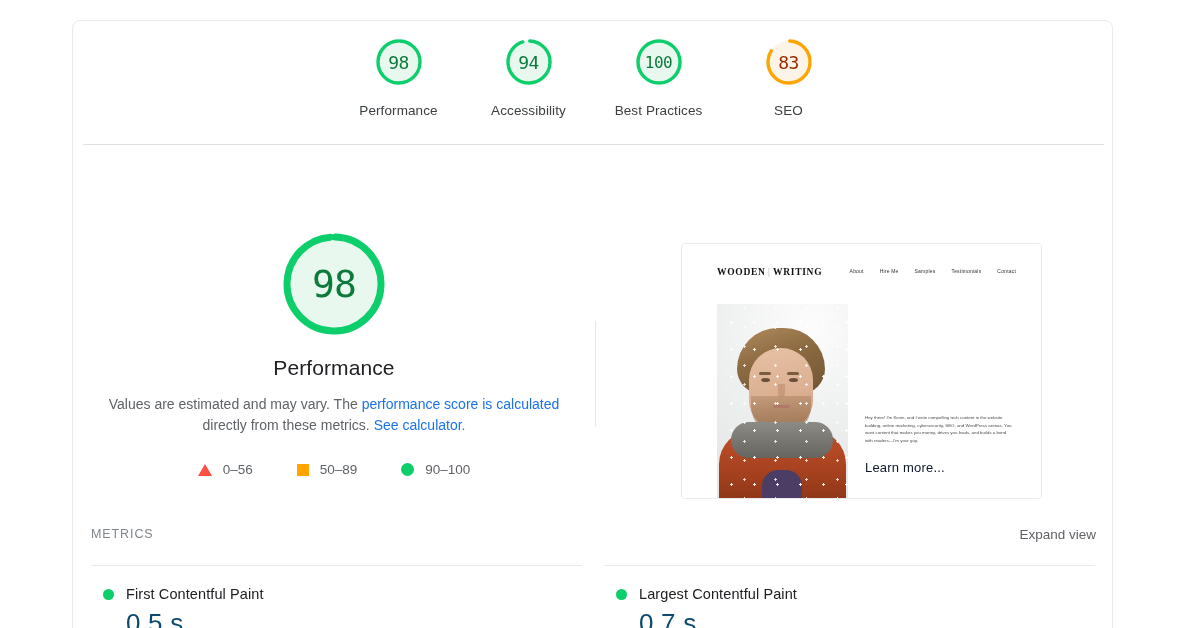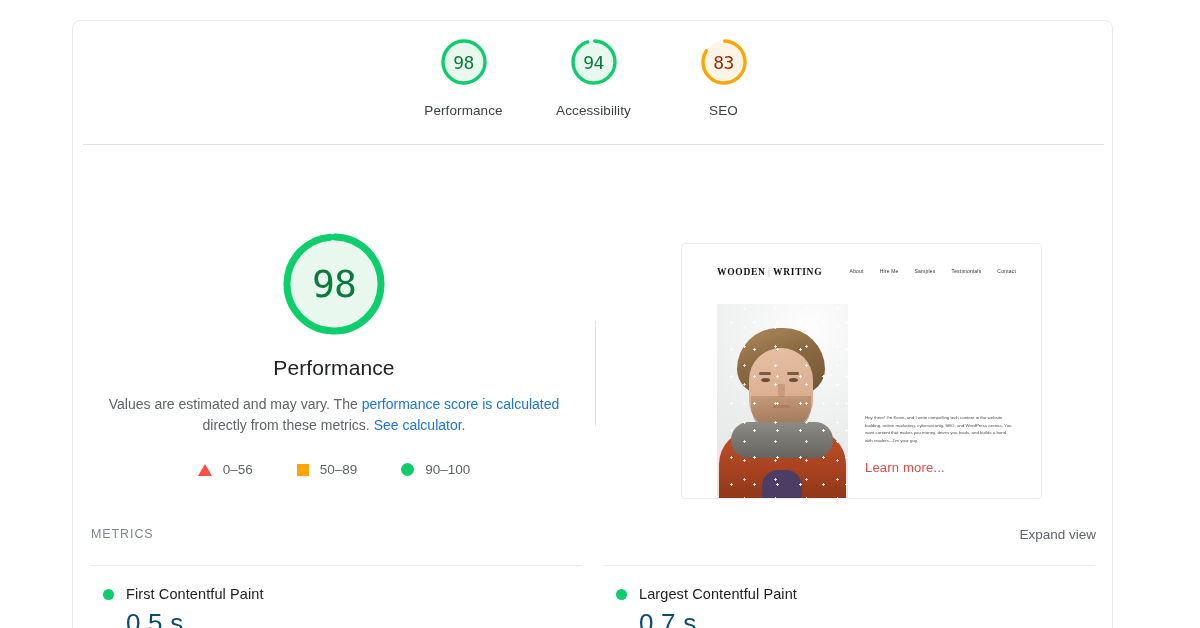"100" div.cat-gauge { html: none -> <div> <div> <svg> <circle></circle> <circle></circle> </svg> <div>100</div> </div> <div>Best Practices</div> </div> }
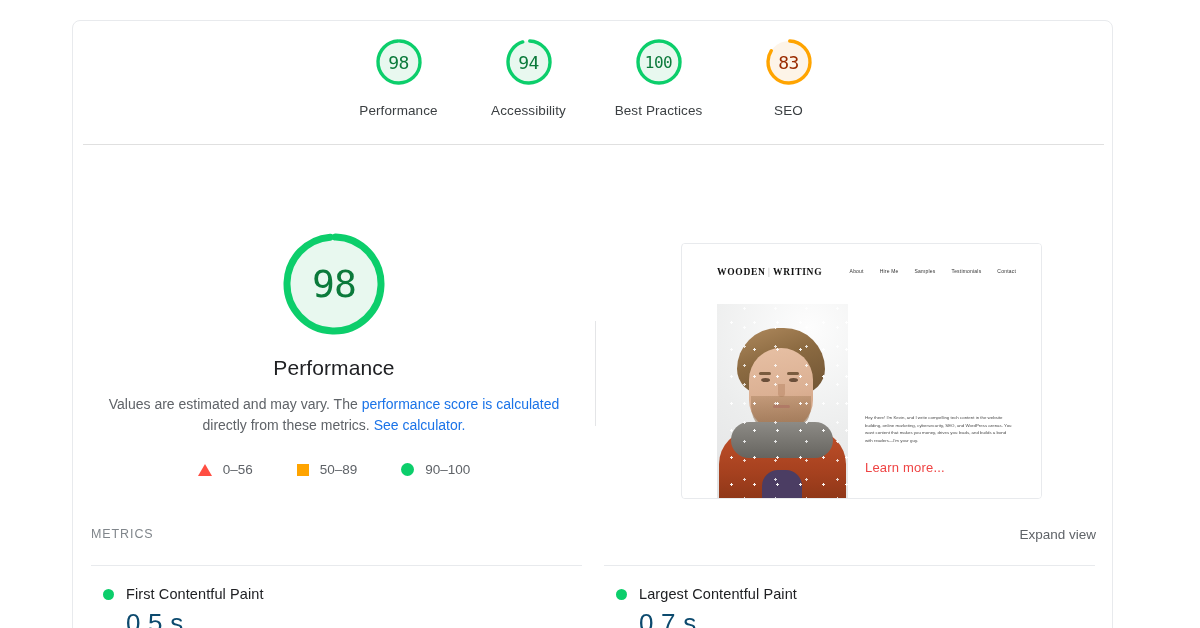"Learn more..." #thumb-cta { color: #ef4444 -> #0f172a }
